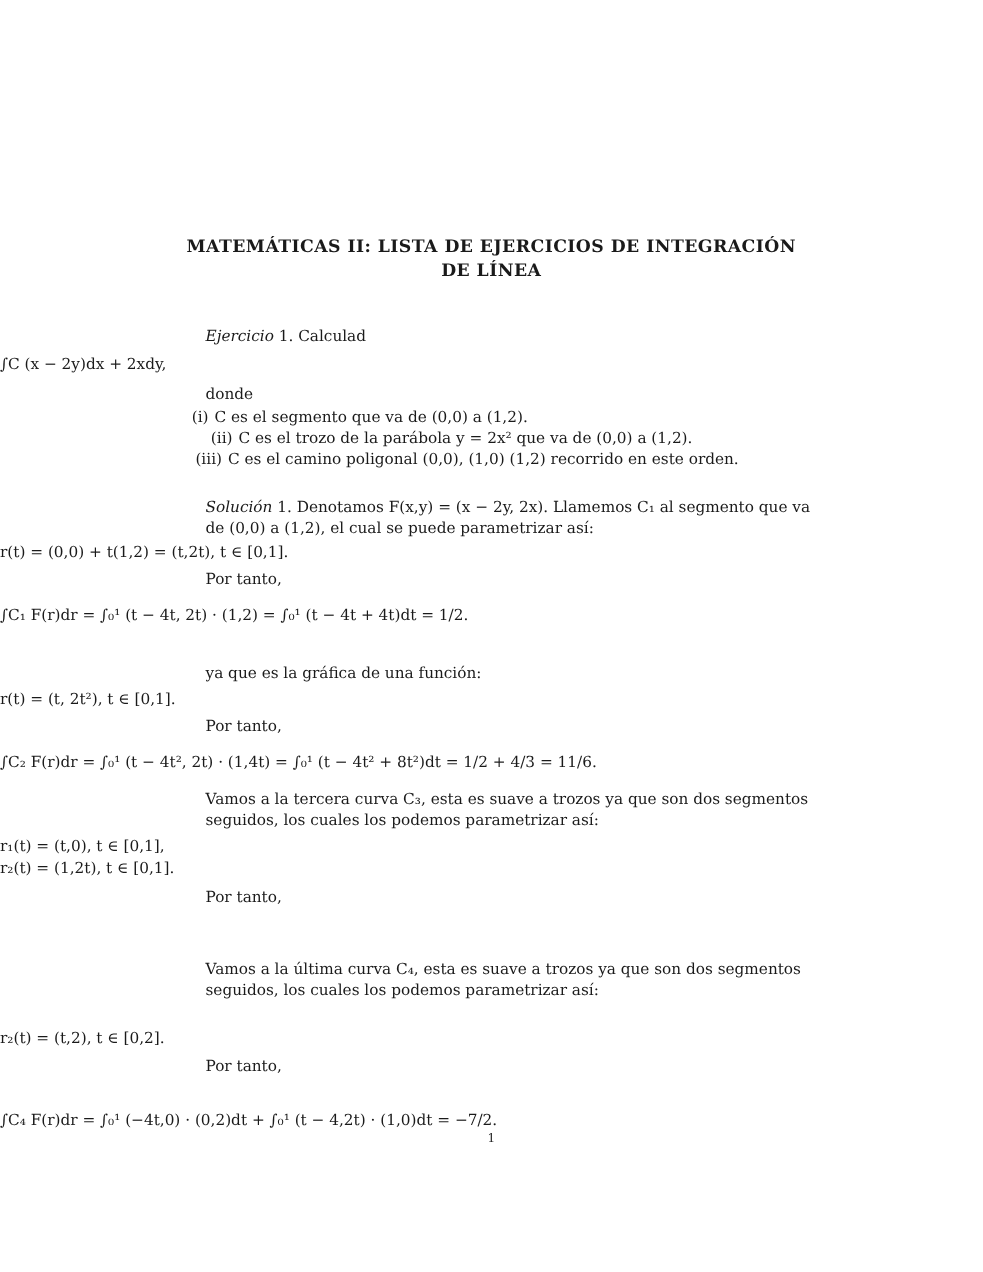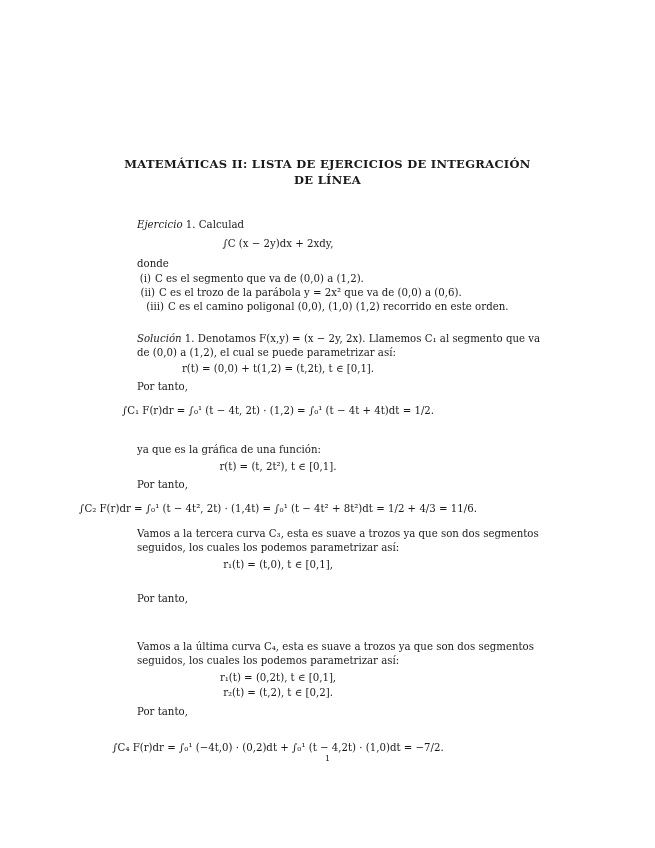"∫C (x − 2y)dx +" .center { text-align: center -> left }
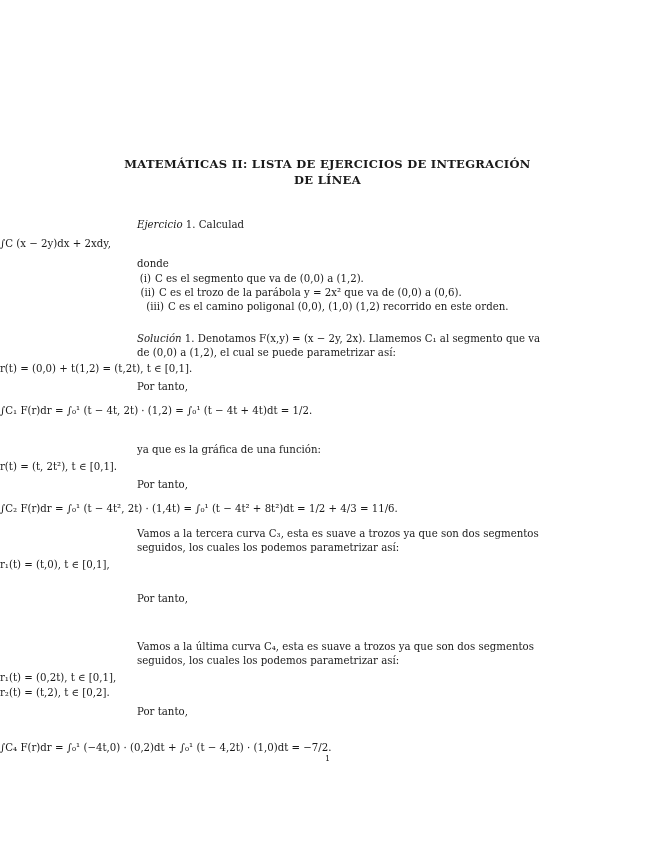"(i) C es el segmento" div.abs { left: 129px -> 117px }
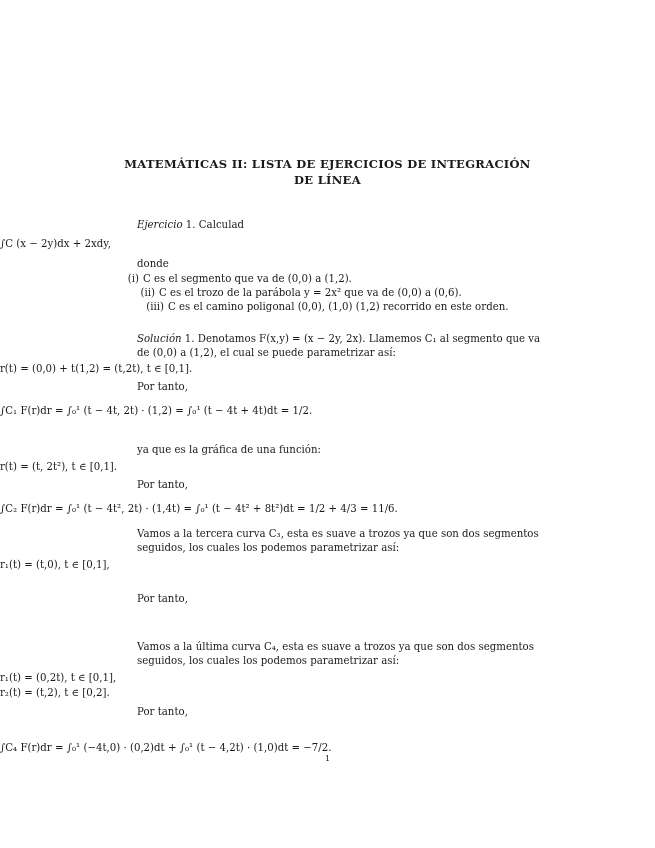"C es el trozo de" span { text: 0,6 -> 1,2 }
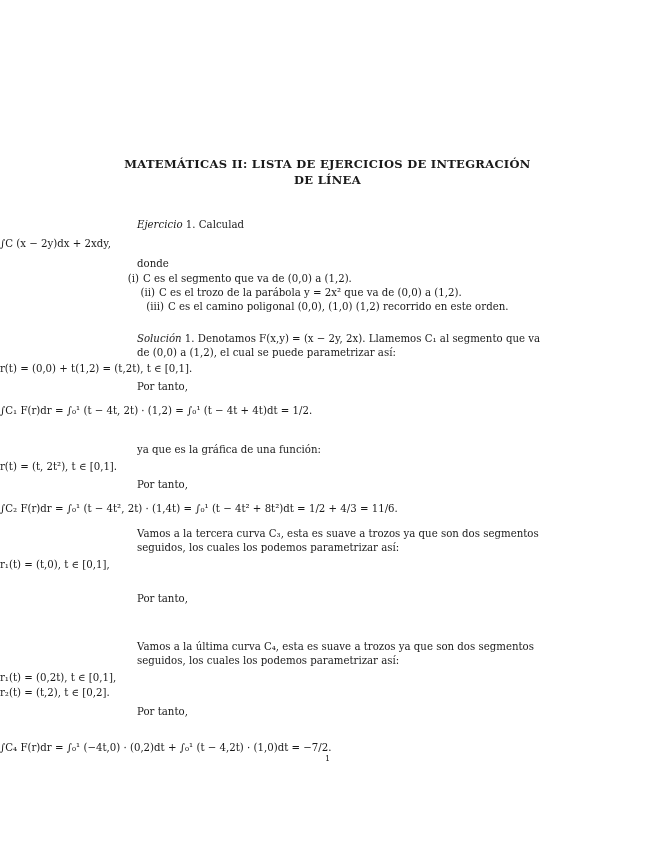"(iii) C es el camino" div.abs { left: 142px -> 126px }
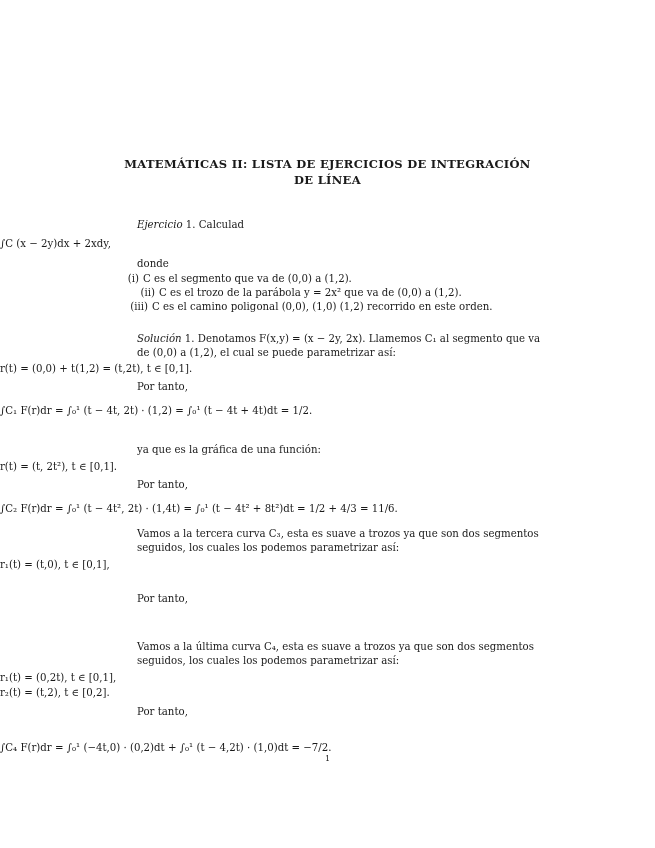"r₂(t) = (1,2t), t ∈" div.abs { html: none -> <div>r₂(t) = (1,2t), t ∈ [0,1].</div> }
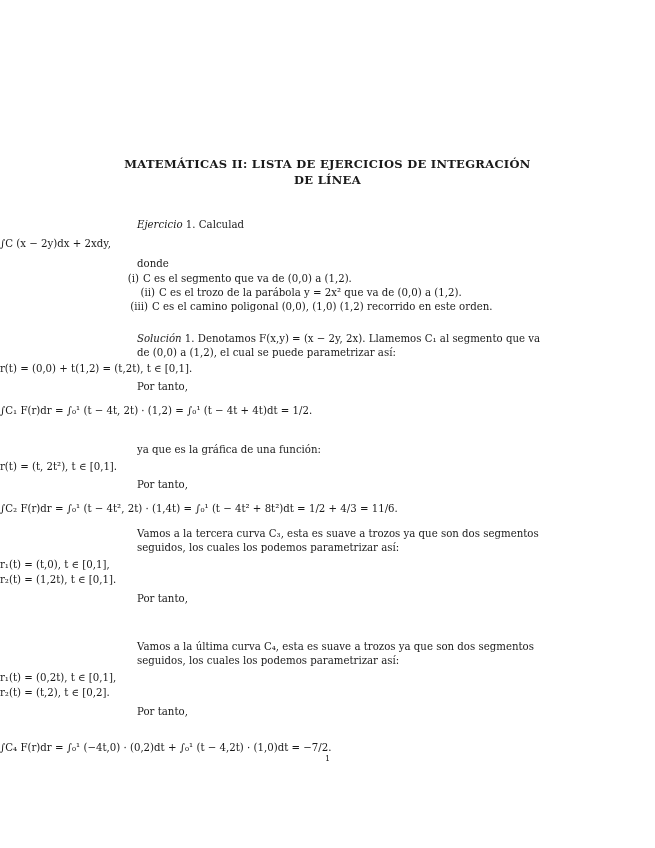"r₁(t) = (0,2t), t ∈" div.abs { html: <div>r₁(t) = (0,2t), t ∈ [0,1],</div> -> none }
